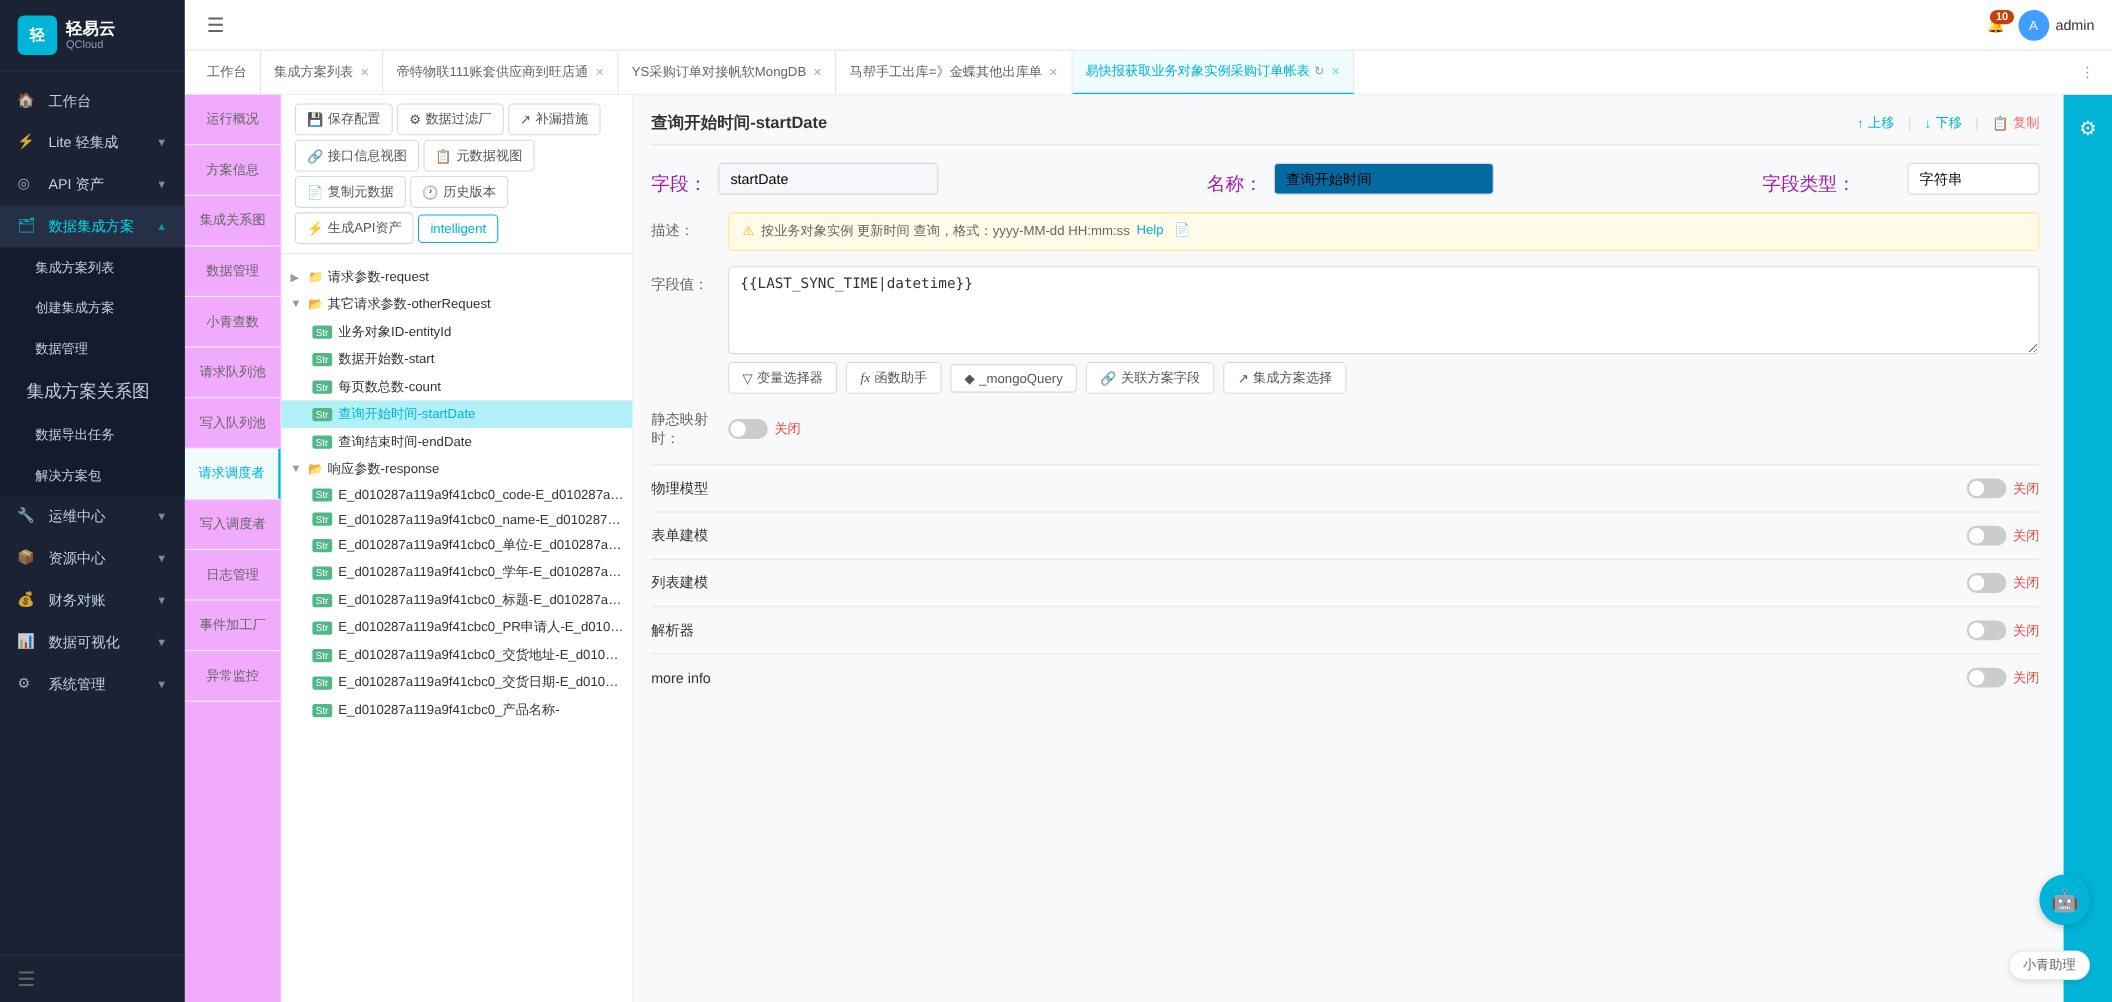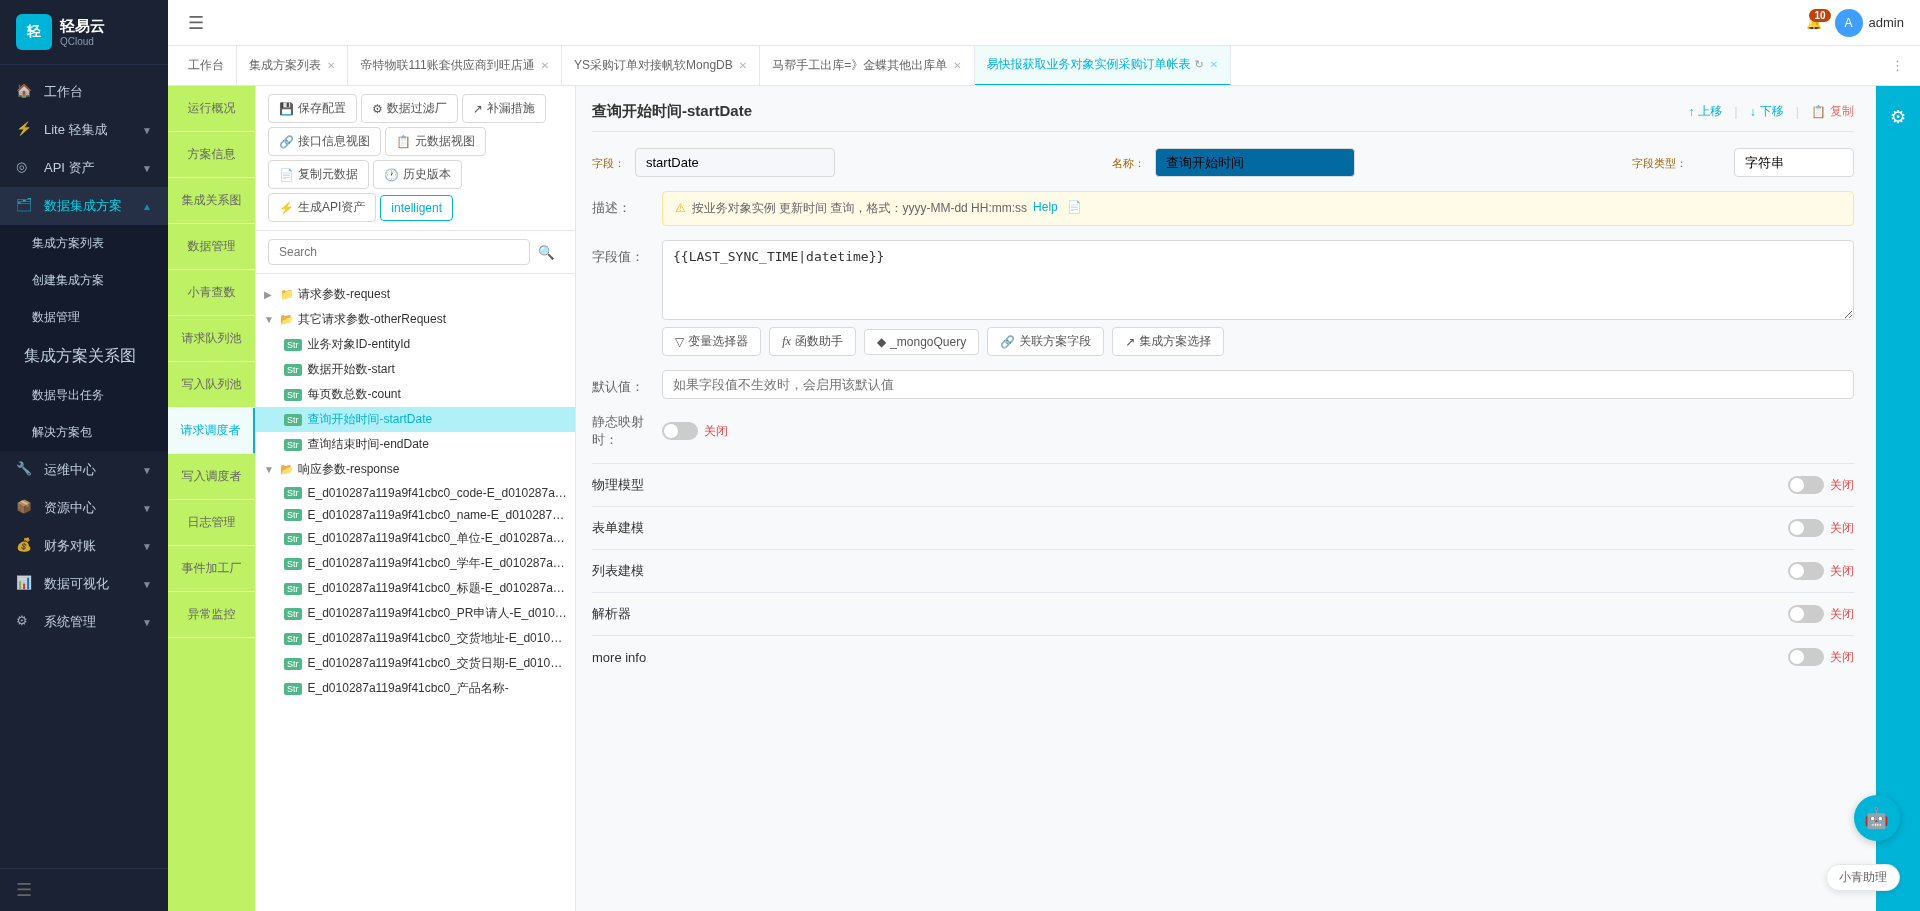"运行概况" .left-panel { background: #bef264 -> #f0abfc }
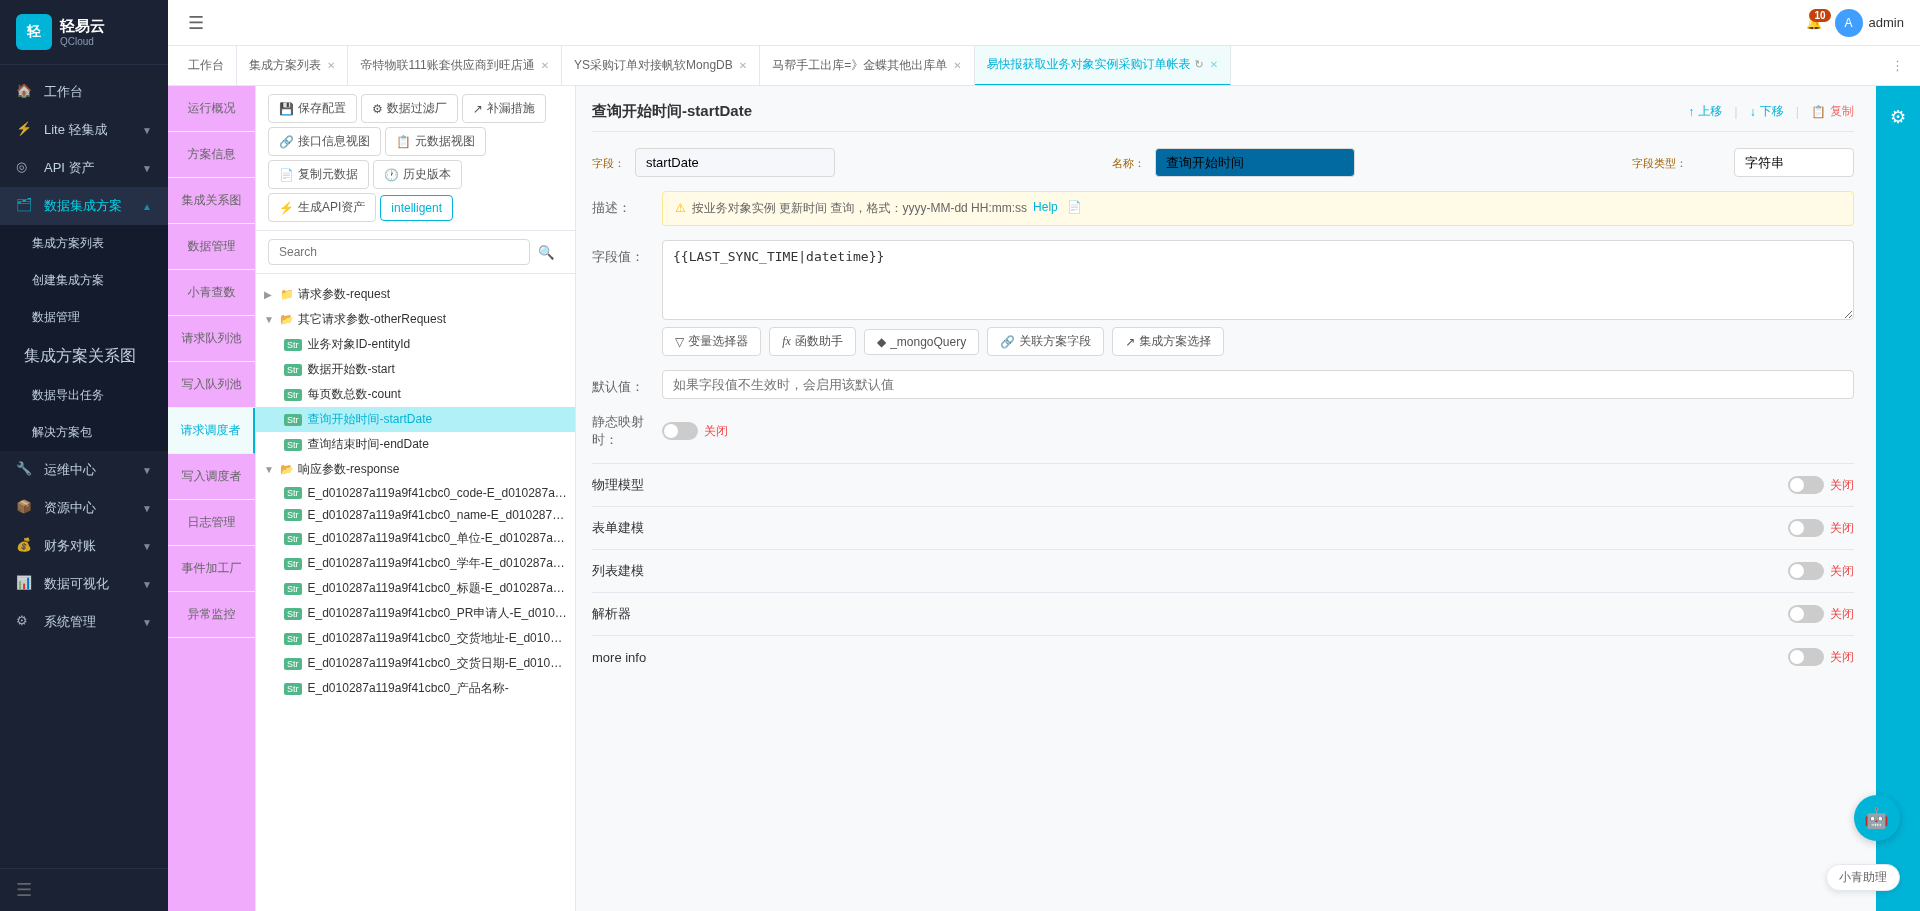"字段：" .form-col-label { color: #a16207 -> #a21caf; font-size: 11px -> 17px }
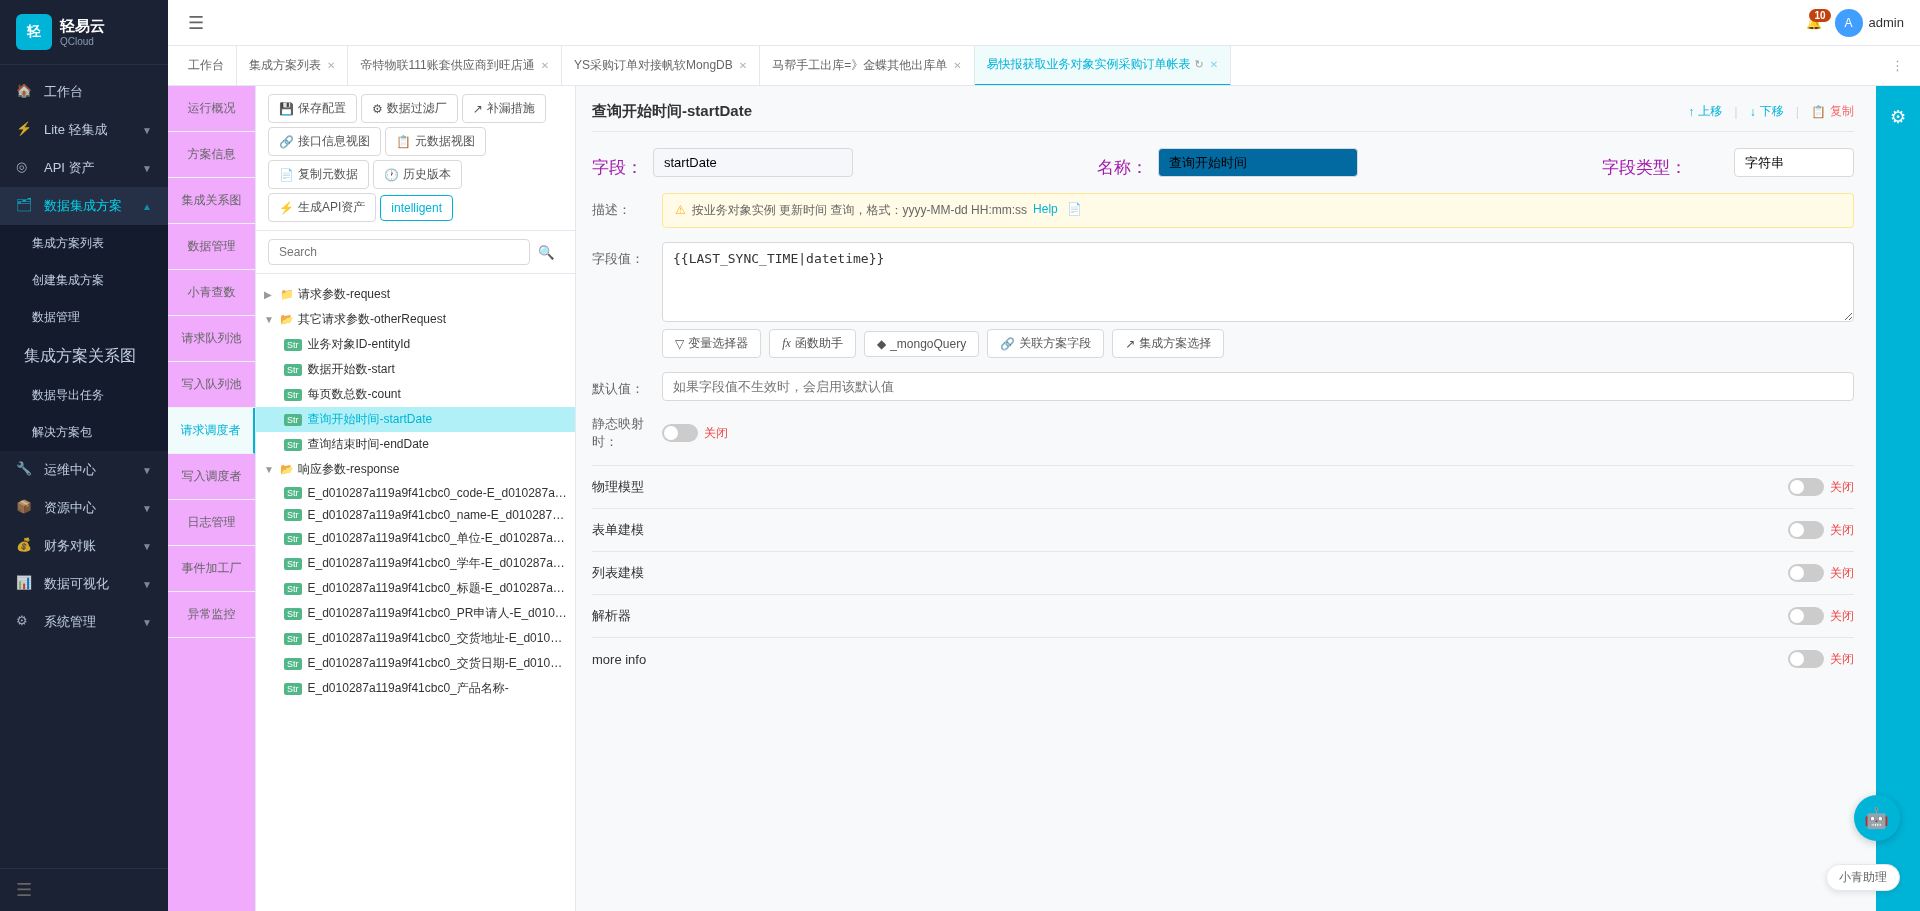"Search" div.search-box { html: <div> <input> <button>🔍</button> </div> -> none }
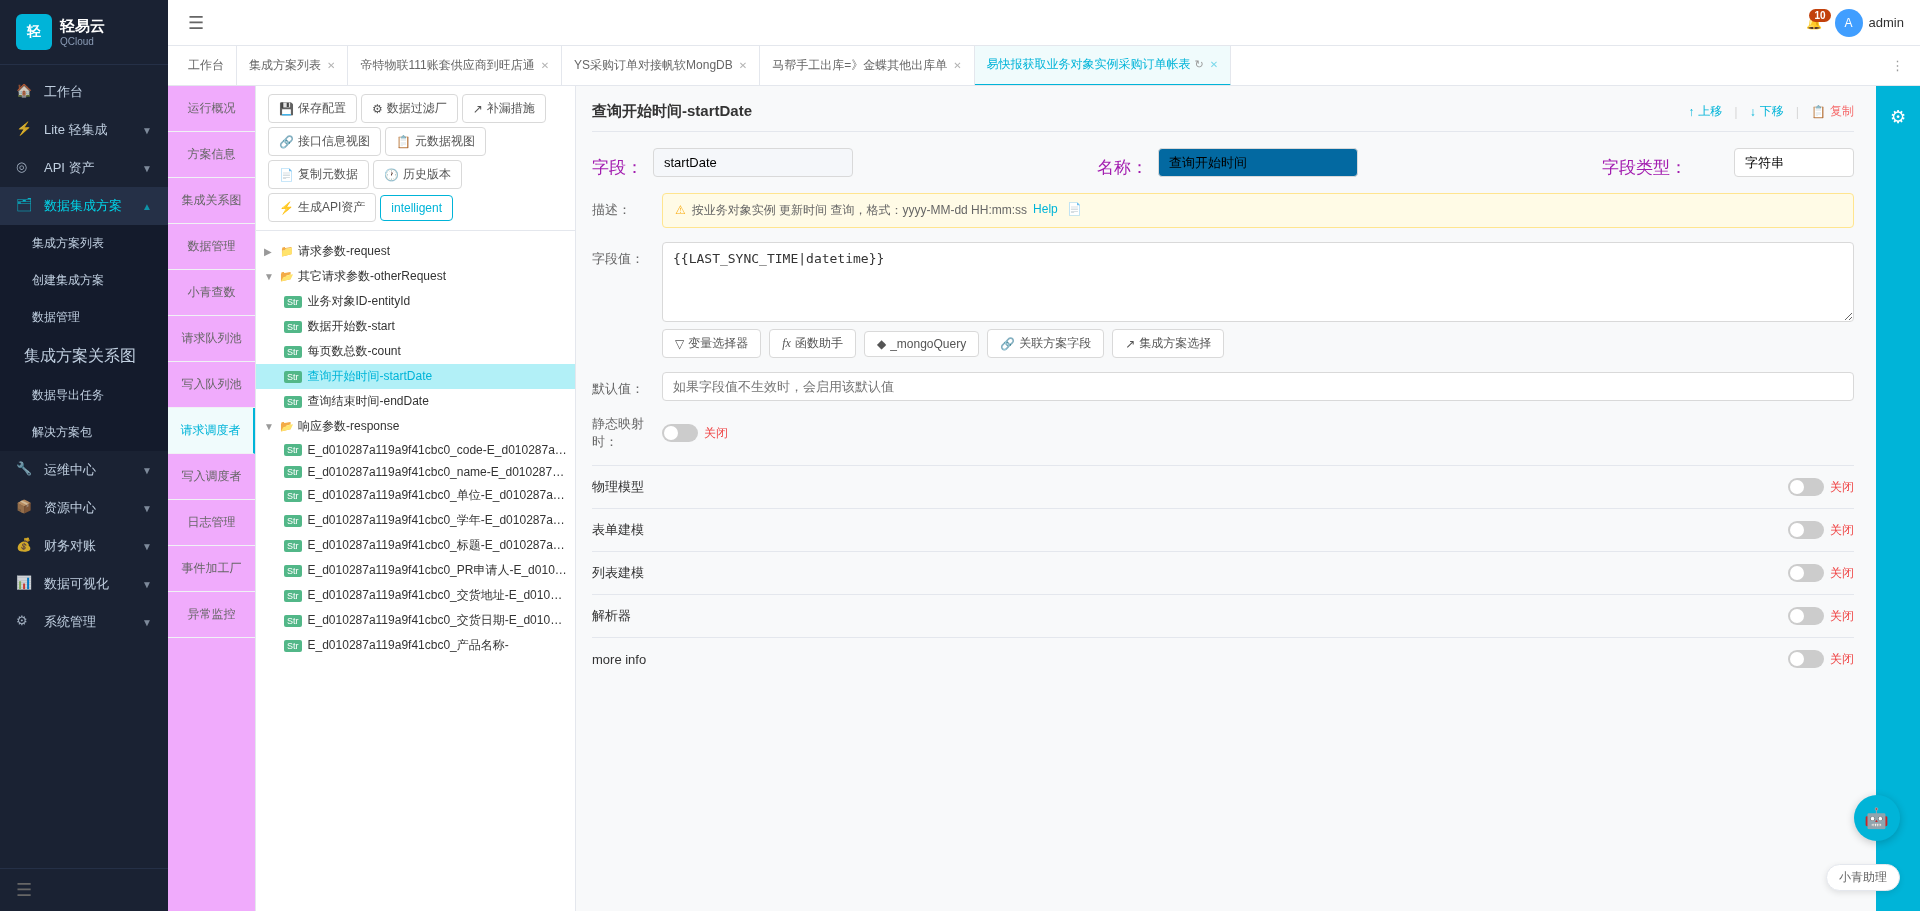"默认值：" div.form-row { html: <div> <span>默认值：</span> <input> </div> -> none }
